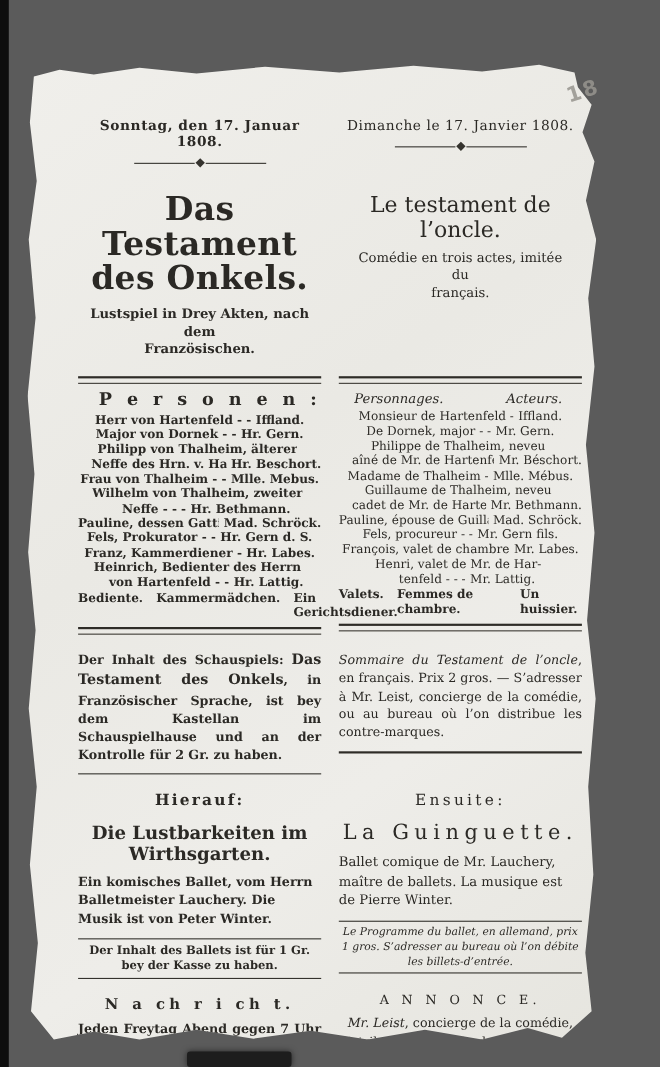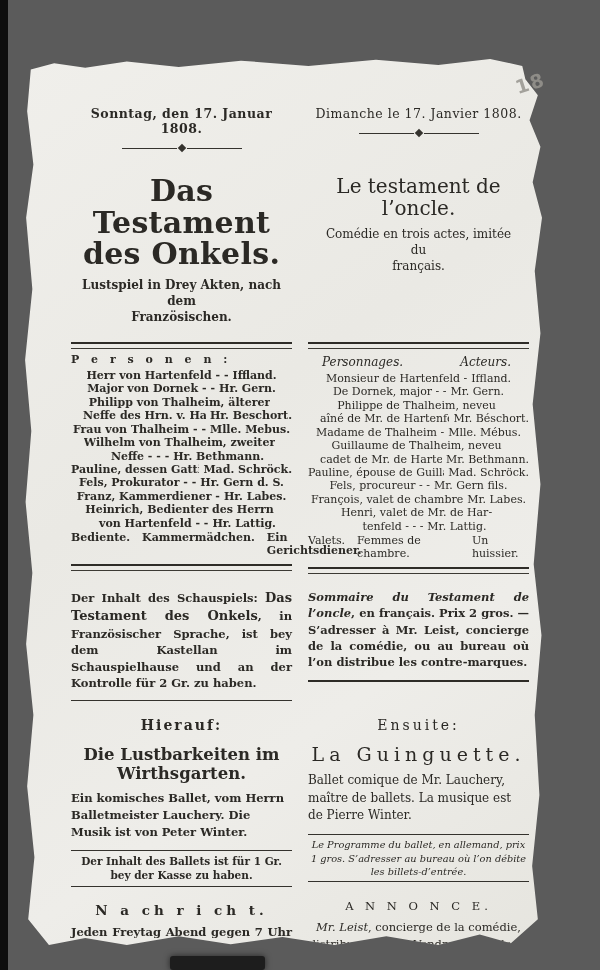"P e r s o" .cast-head-de { font-size: 11px -> 16px; text-align: left -> right }
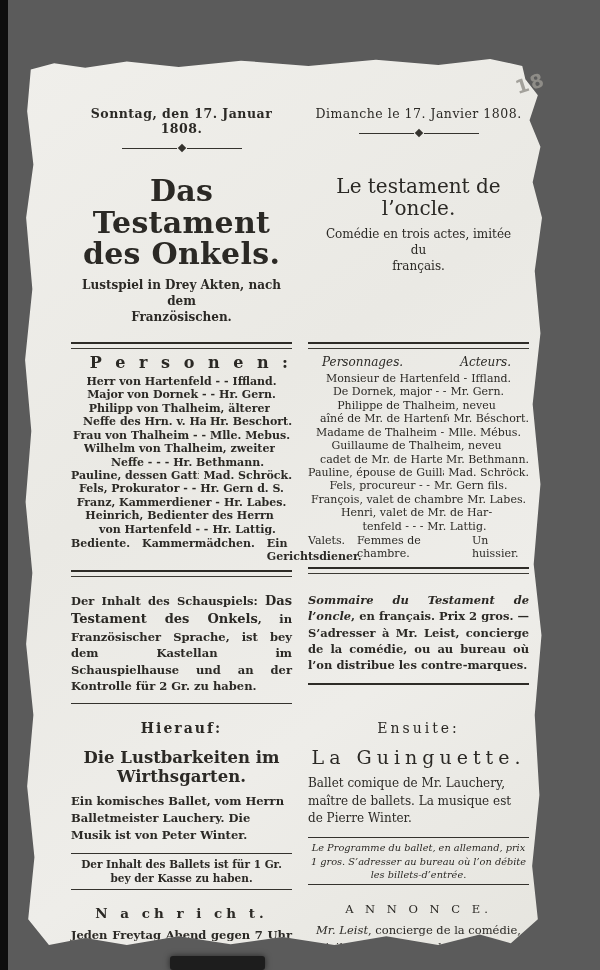"Valets." div.cast-foot { font-weight: normal -> bold }
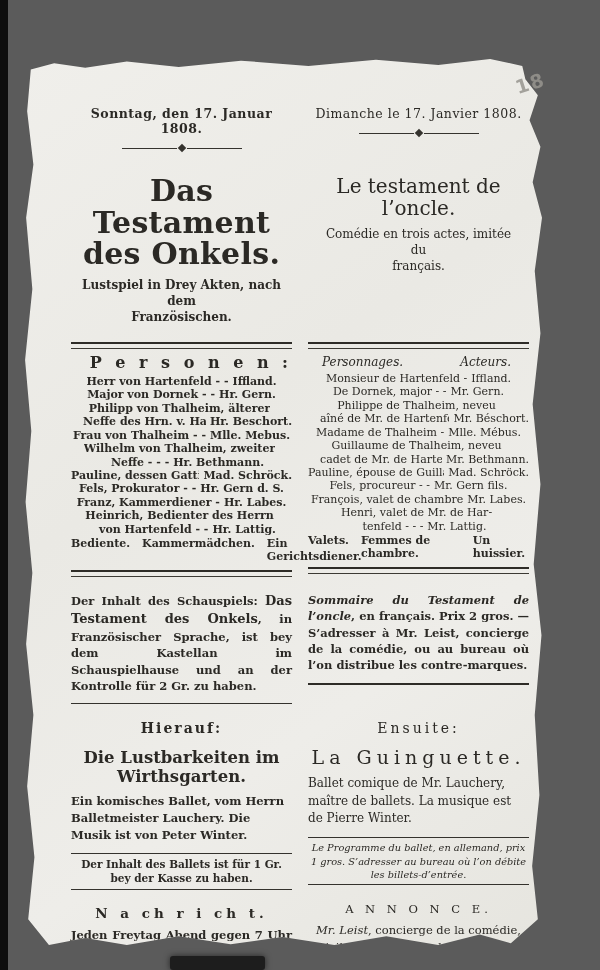"Sommaire du Testament de l’oncle," .fr .notice { font-weight: bold -> normal }
